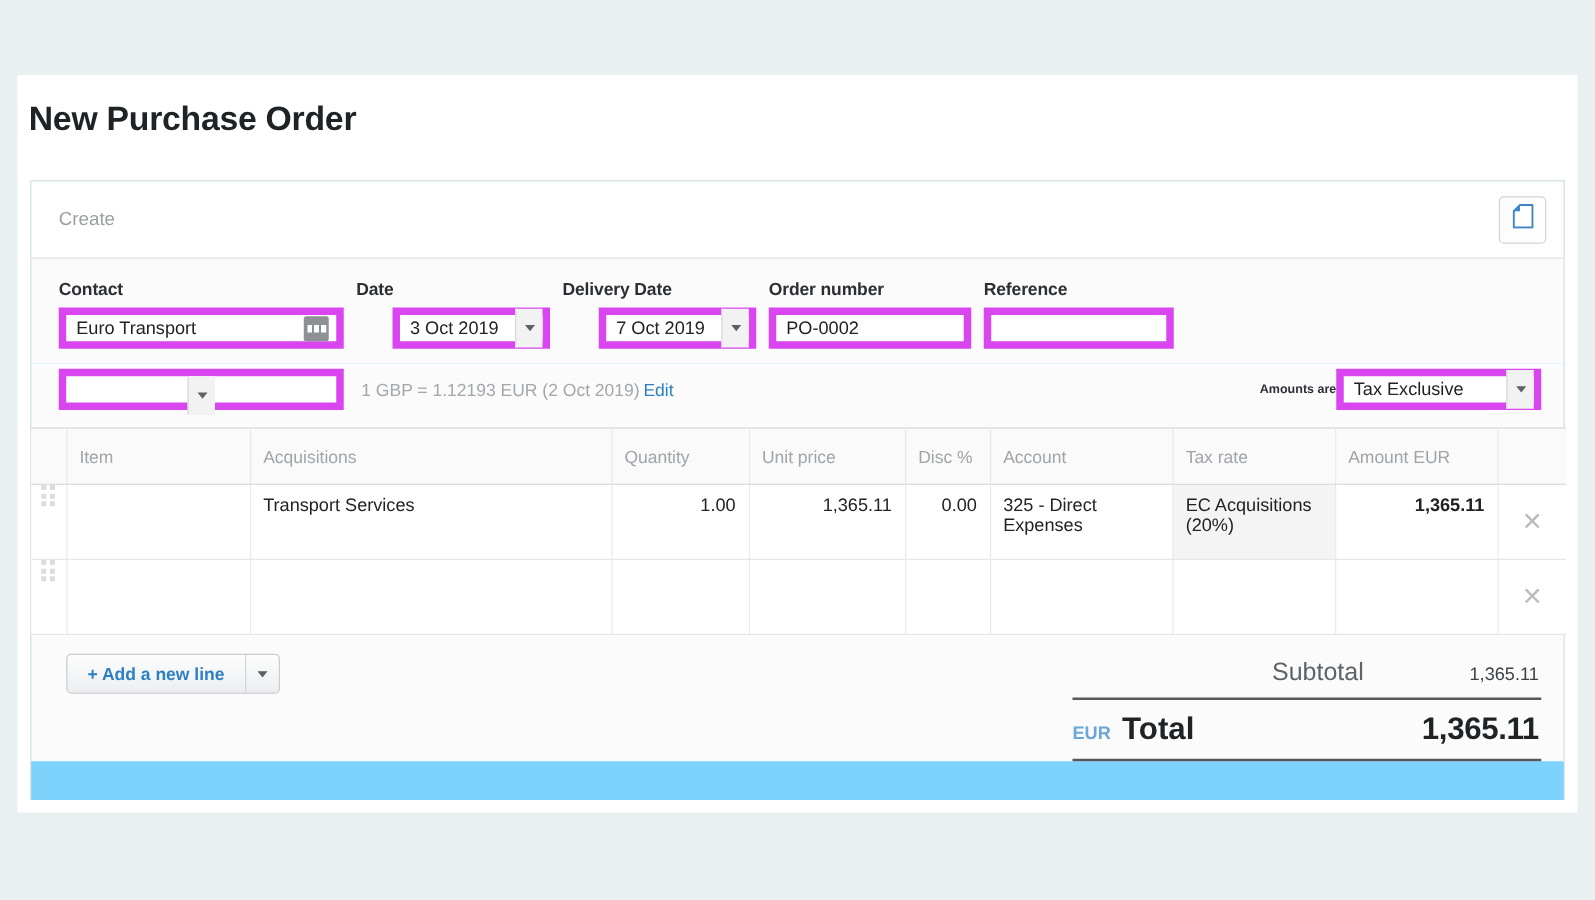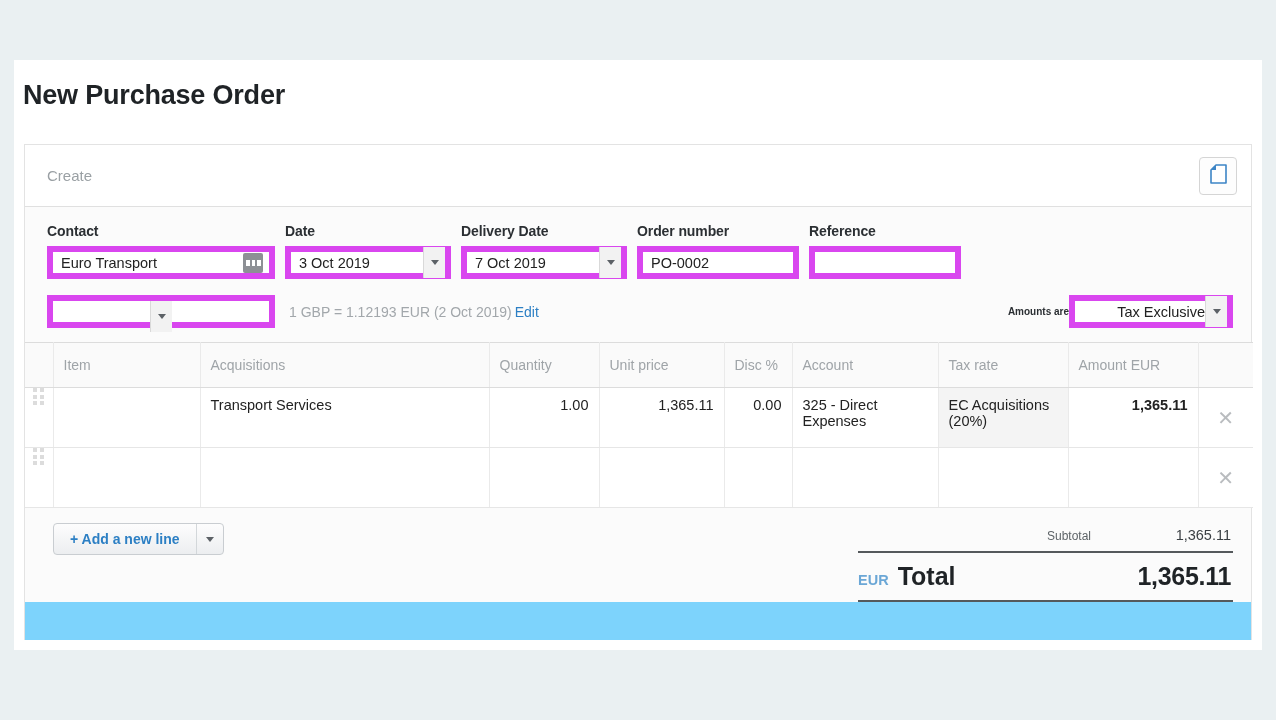"3 Oct 2019" .w-date { margin-left: none -> 29px; width: 166px -> 126px }
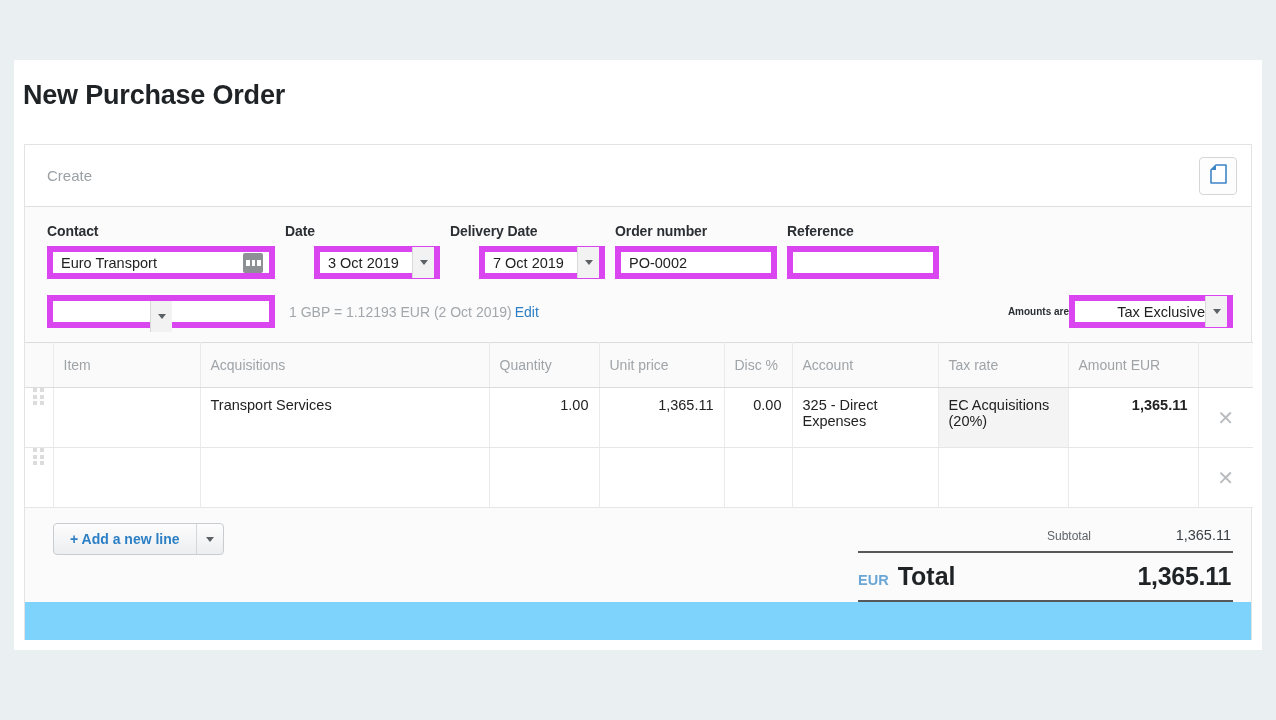"Tax Exclusive" .w-tax { text-align: right -> none }
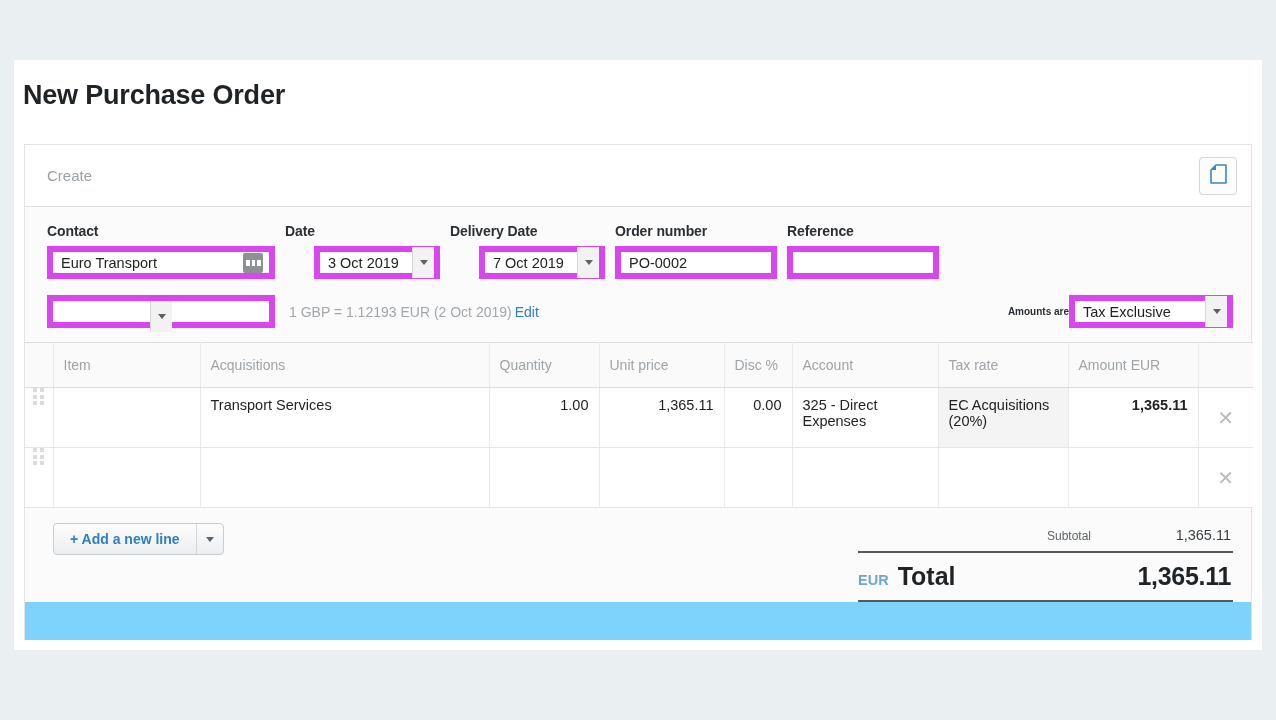"Subtotal" .total-row .lbl { font-size: 12px -> 20px }
